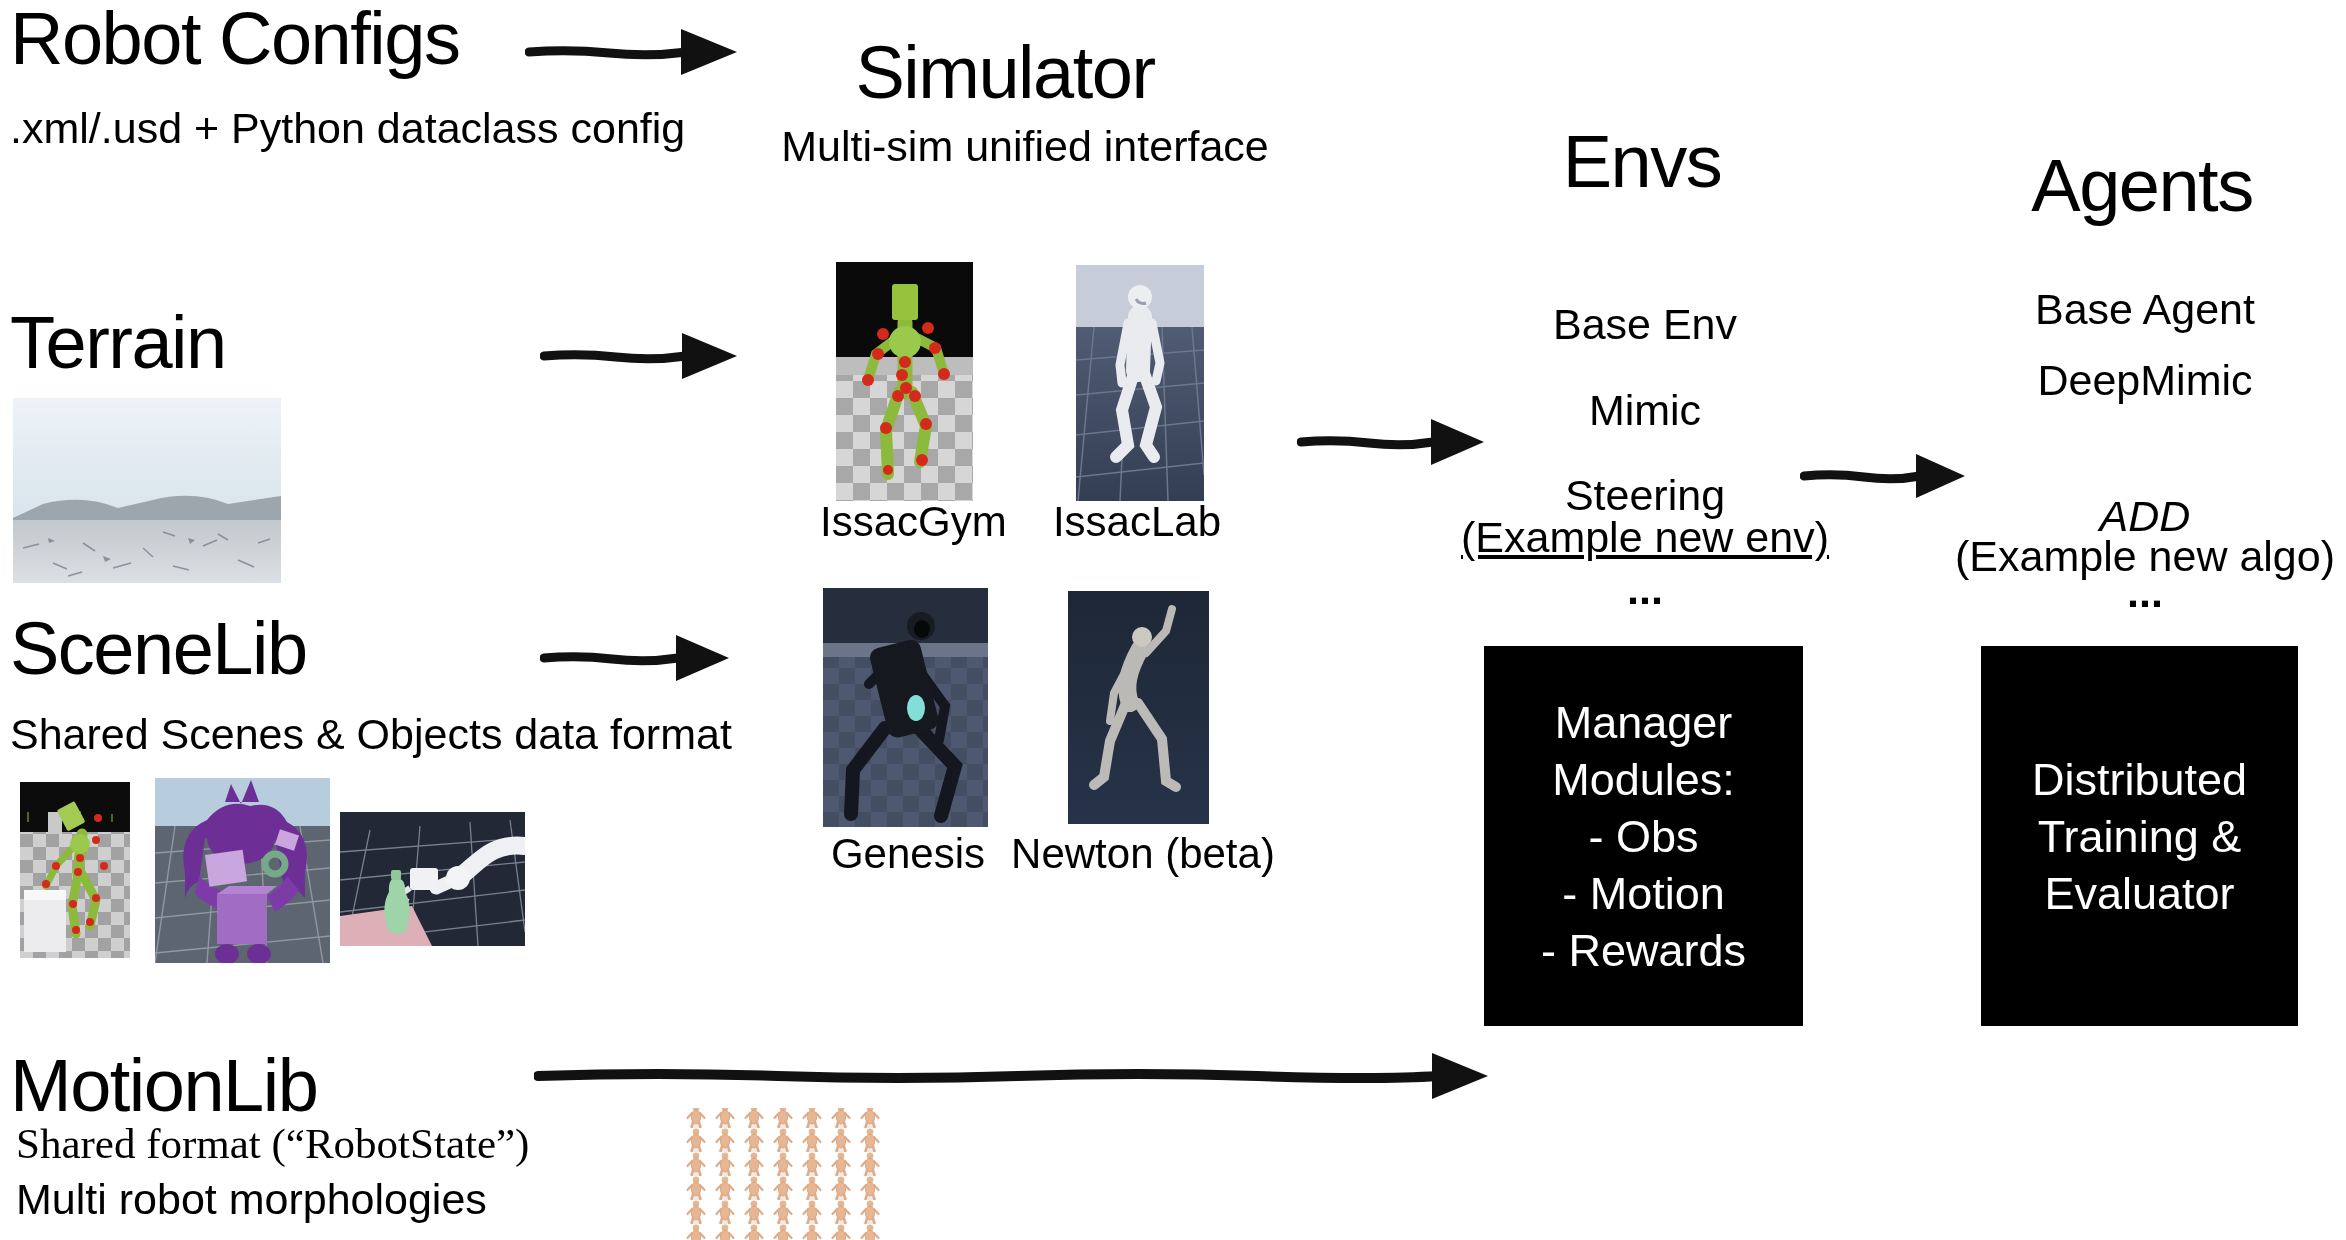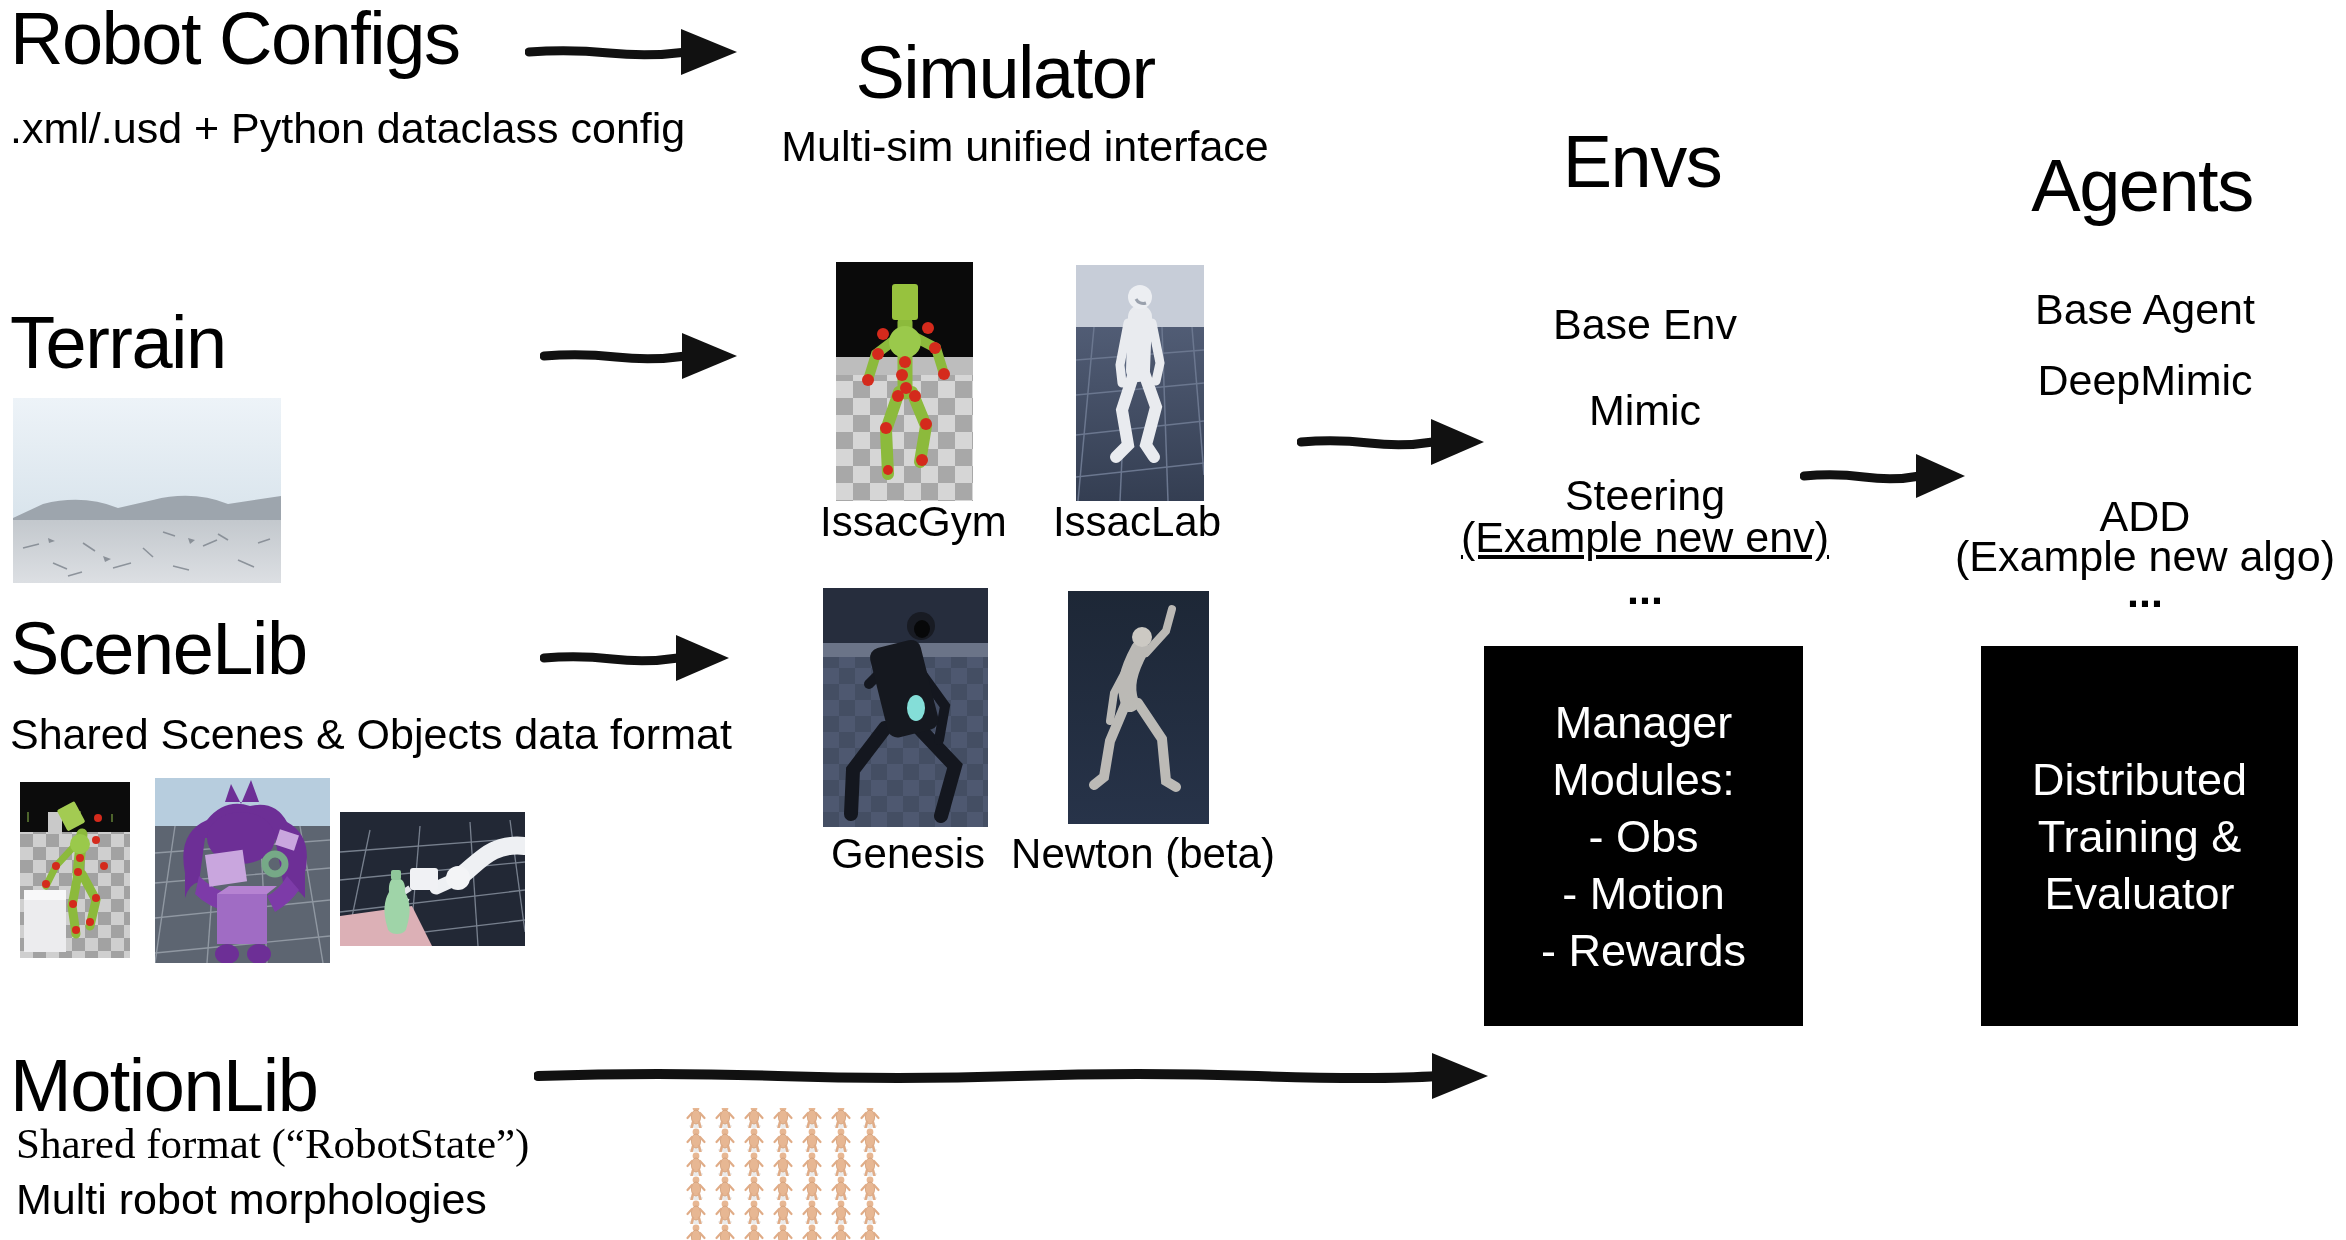"ADD" div.item { font-style: none -> italic }
